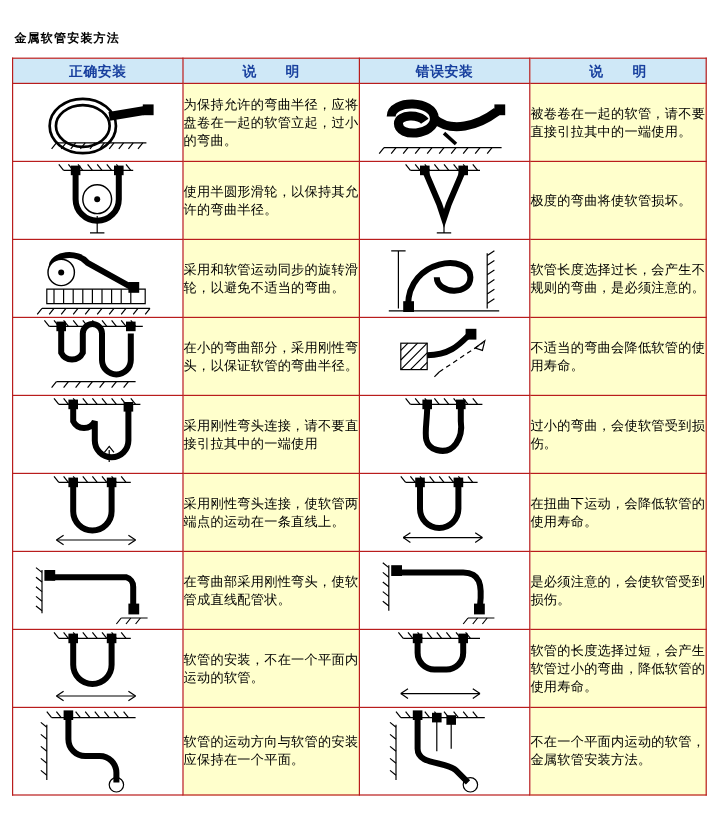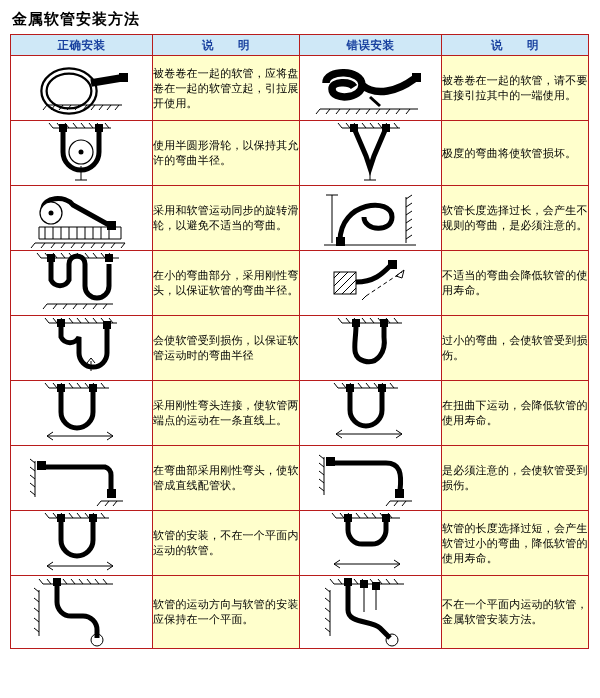"金属软管安装方法" .doc-title { font-size: 15px -> 10px; margin: 4px 0 6px 2px -> 18px 0 6px 2px }
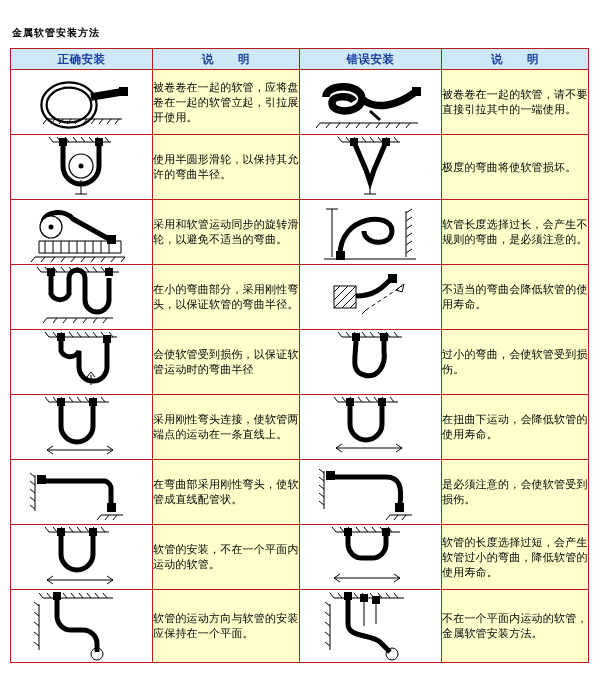"被卷卷在一起的软管，应将盘卷在一起的软管立起，引拉展开使用。" td.txt-cell { text: 被卷卷在一起的软管，应将盘卷在一起的软管立起，引拉展开使用 -> 为保持允许的弯曲半径，应将盘卷在一起的软管立起，过小的弯曲 }
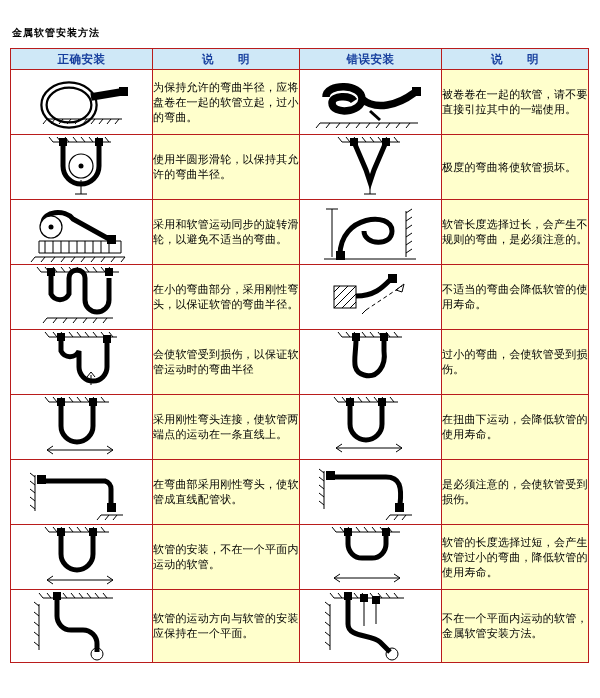"会使软管受到损伤，以保证软管运动时的弯曲半径" td.txt-cell { text: 会使软管受到损伤，以保证软管运动时的弯曲半径 -> 采用刚性弯头连接，请不要直接引拉其中的一端使用 }
